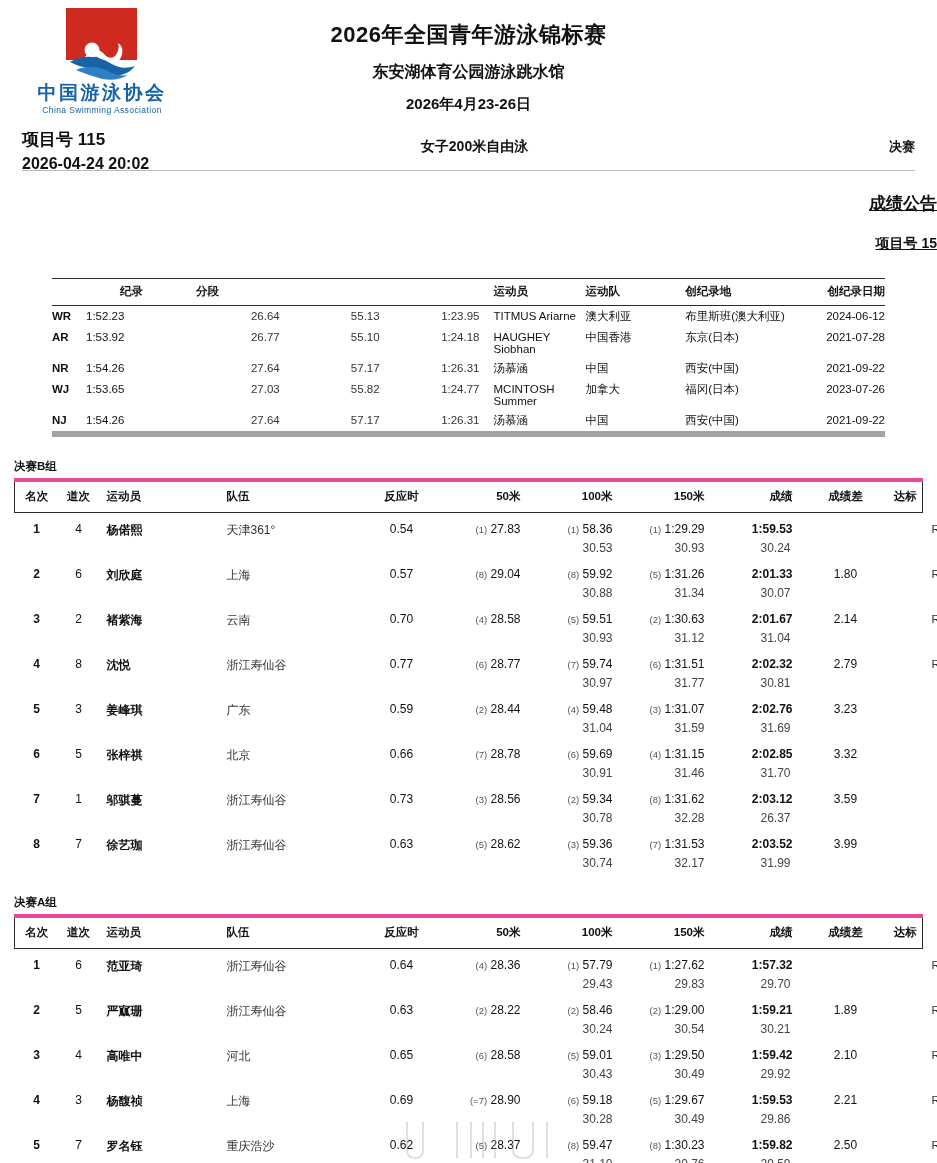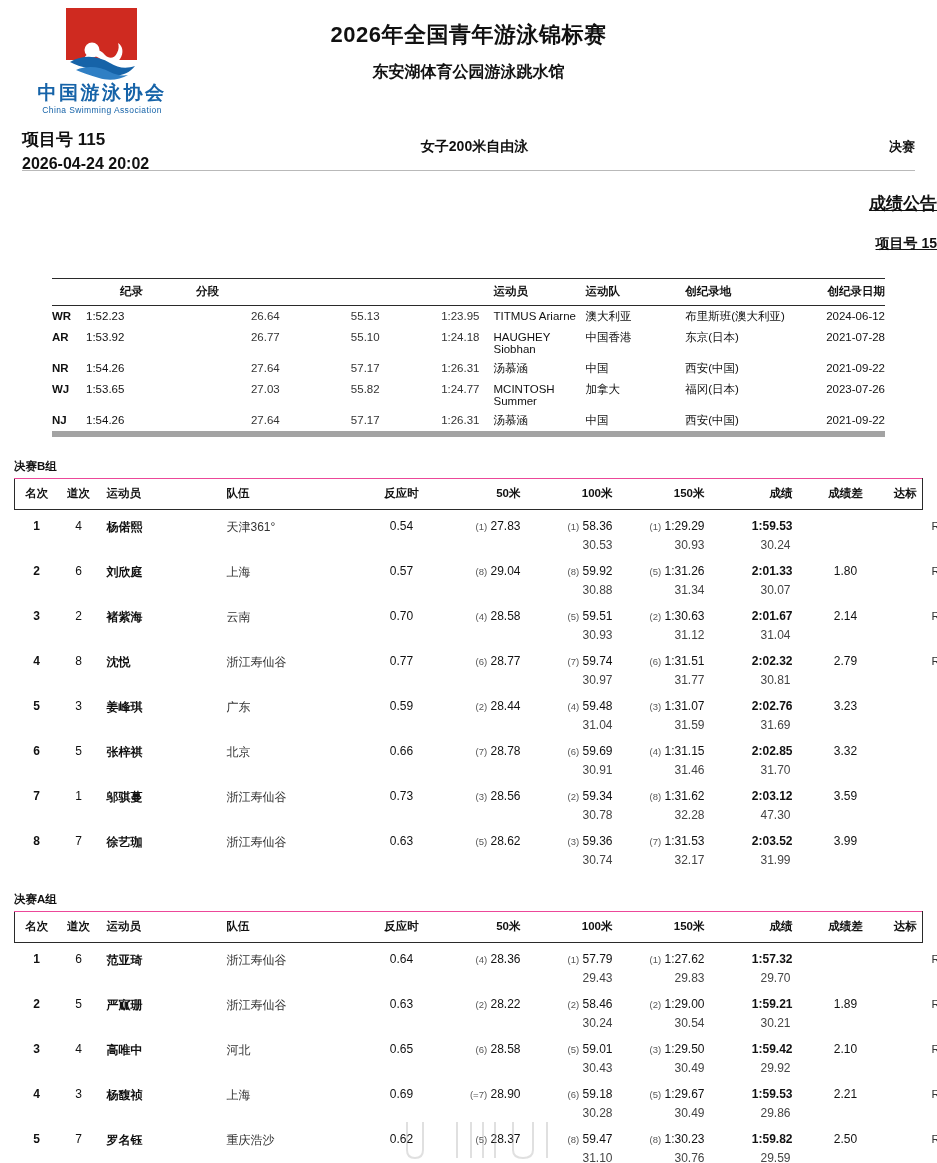"2026年4月23-26日" div.t-dates { html: none -> <div>2026年4月23-26日</div> }
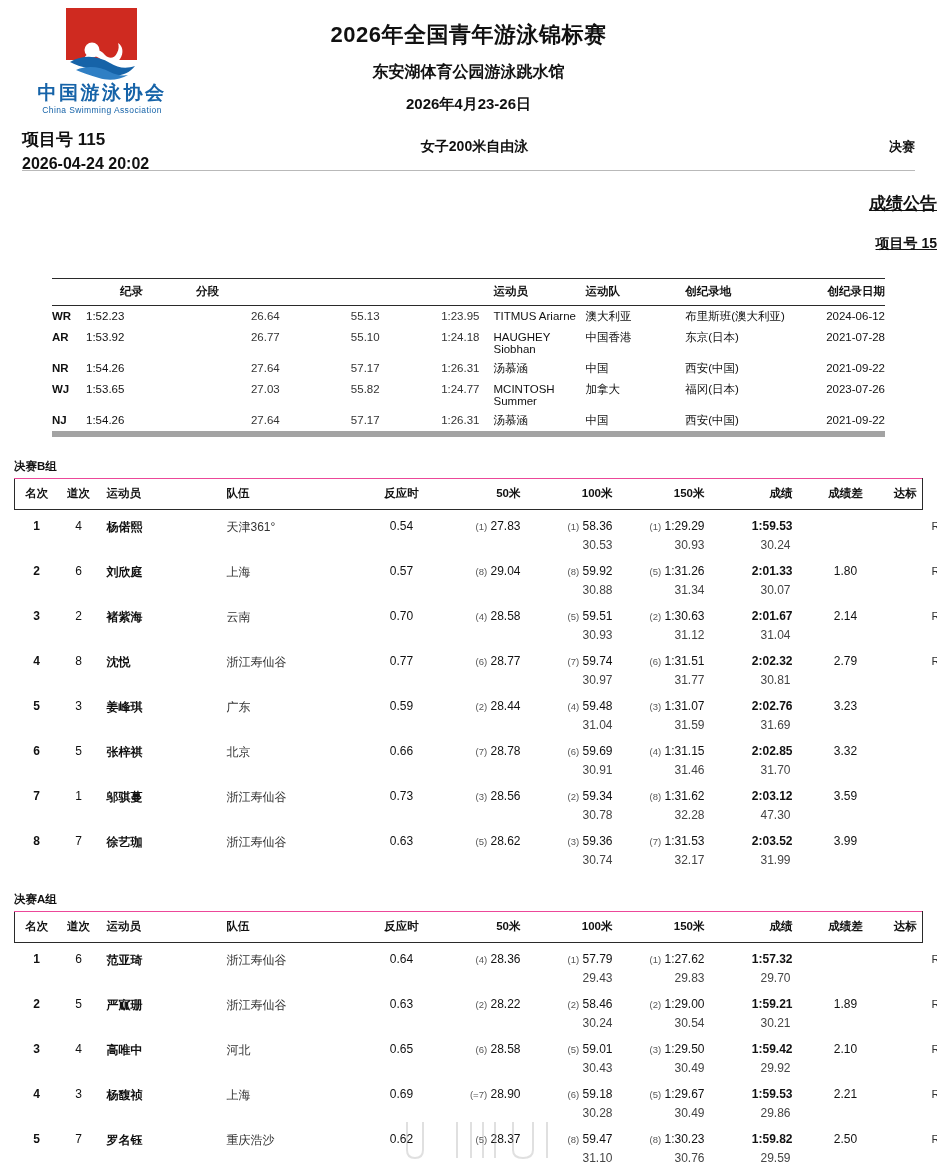"名次" table.res thead th { border-top: 1px solid #ec4899 -> 4px solid #ec4899 }
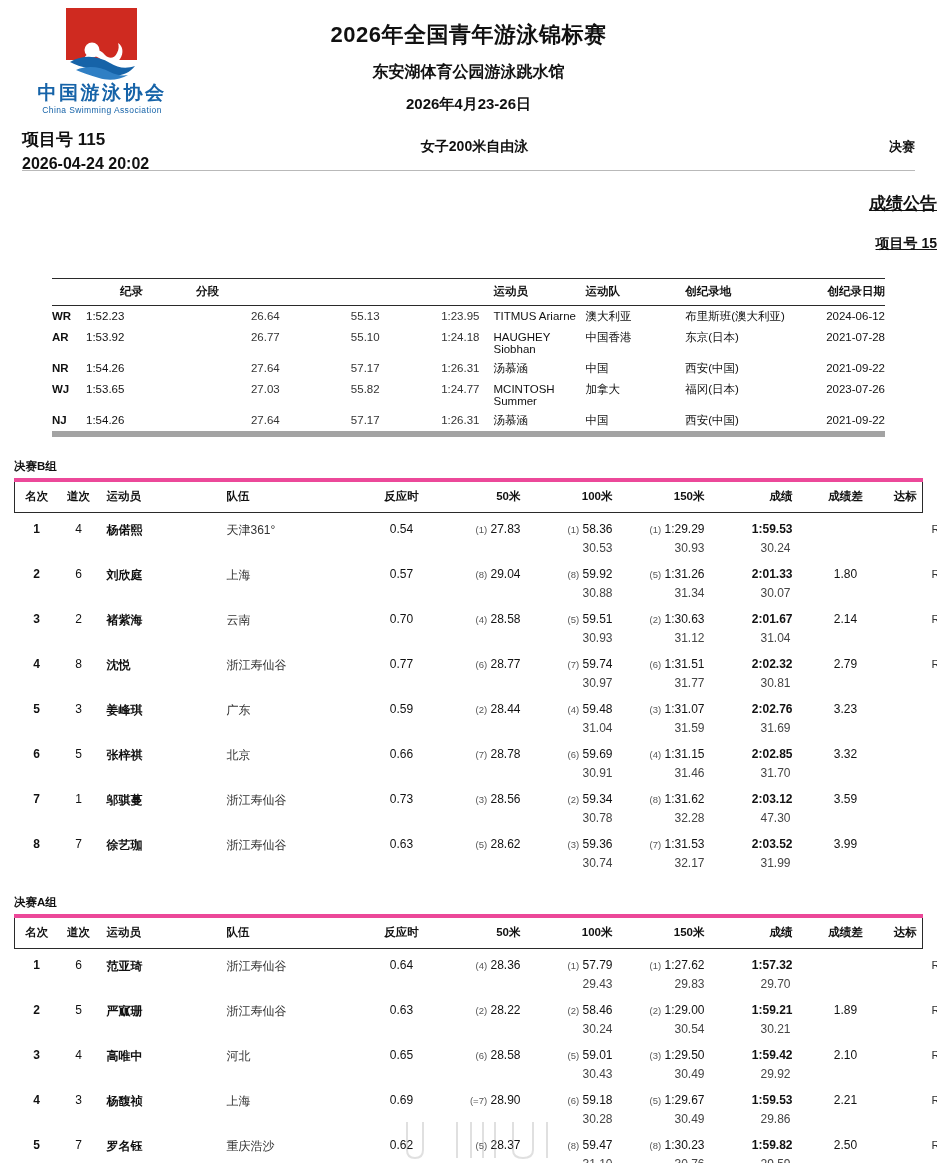"47.30" span.sub-val { text: 47.30 -> 26.37 }
